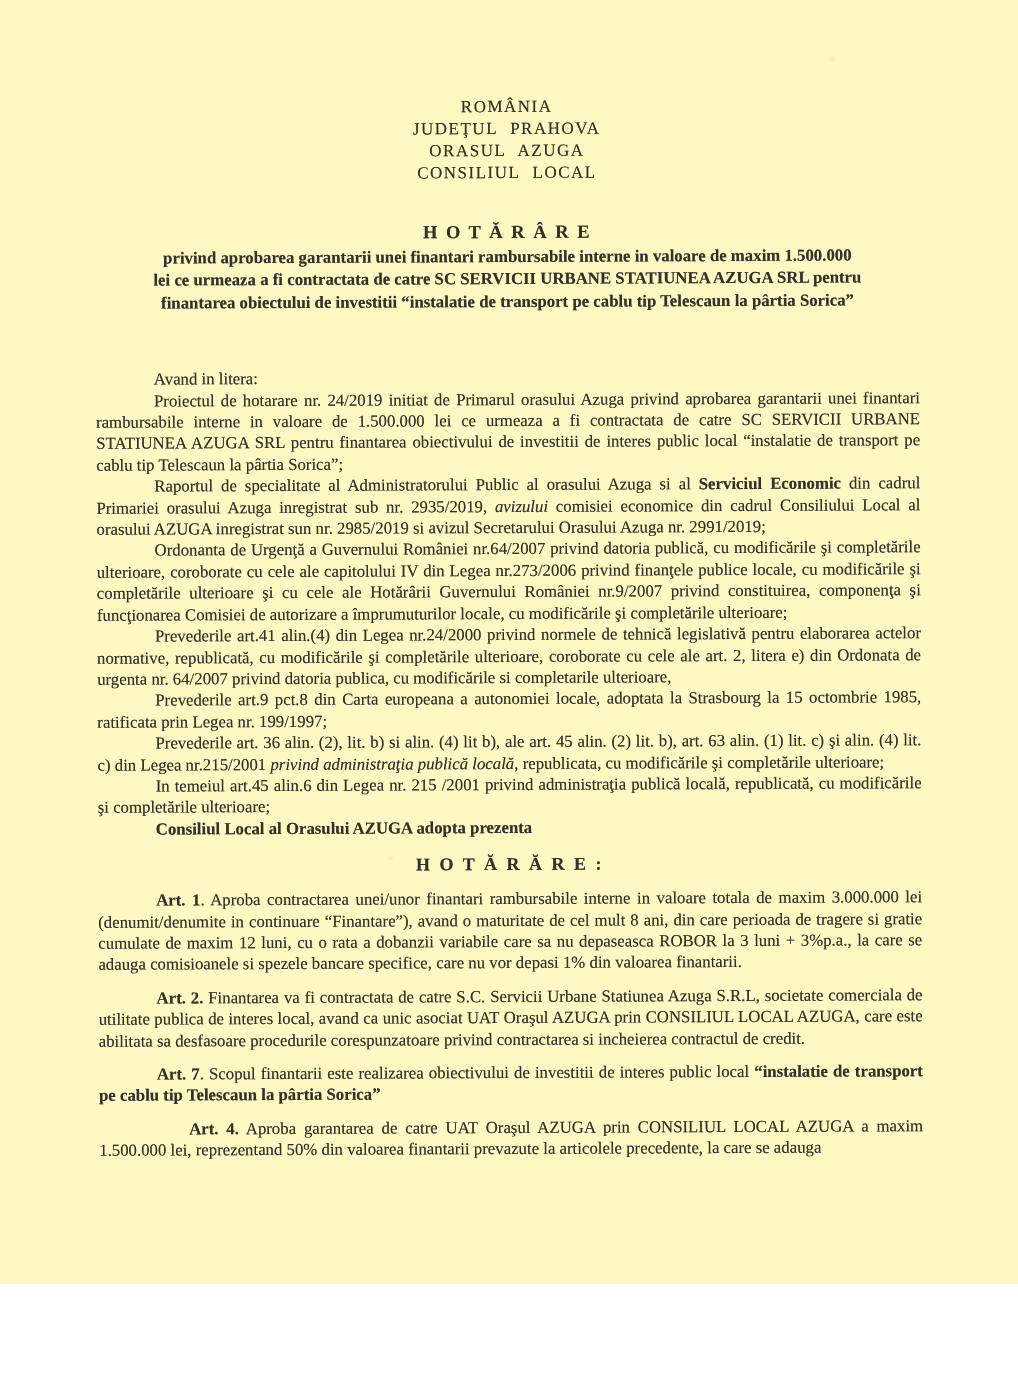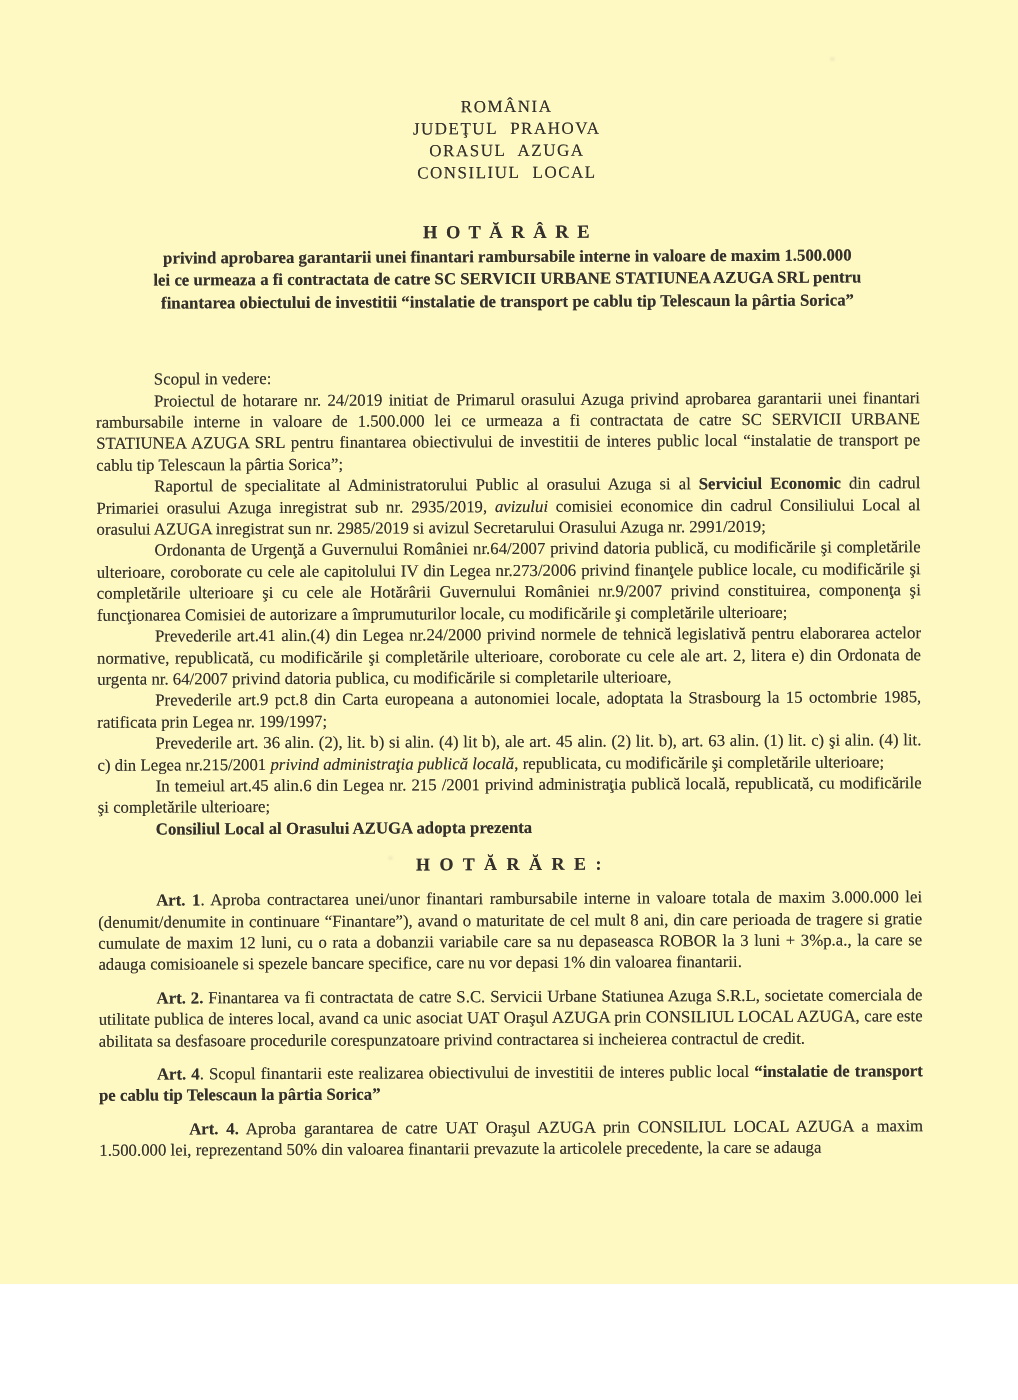"Scopul in vedere:" span { text: Scopul in vedere -> Avand in litera }
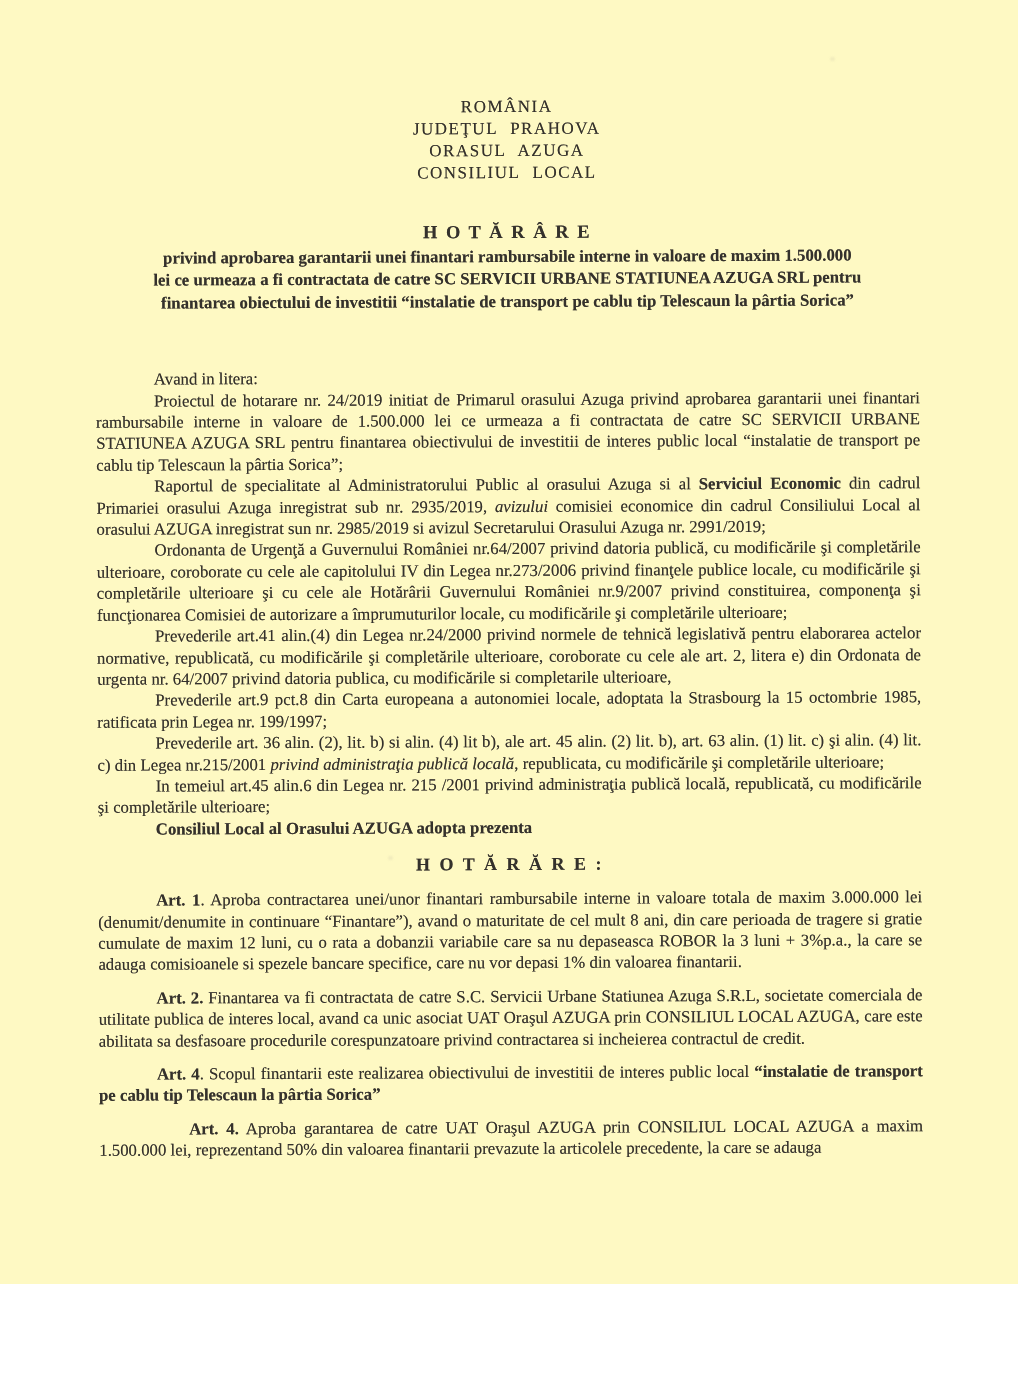"Art. 4" span { text: 4 -> 7 }
